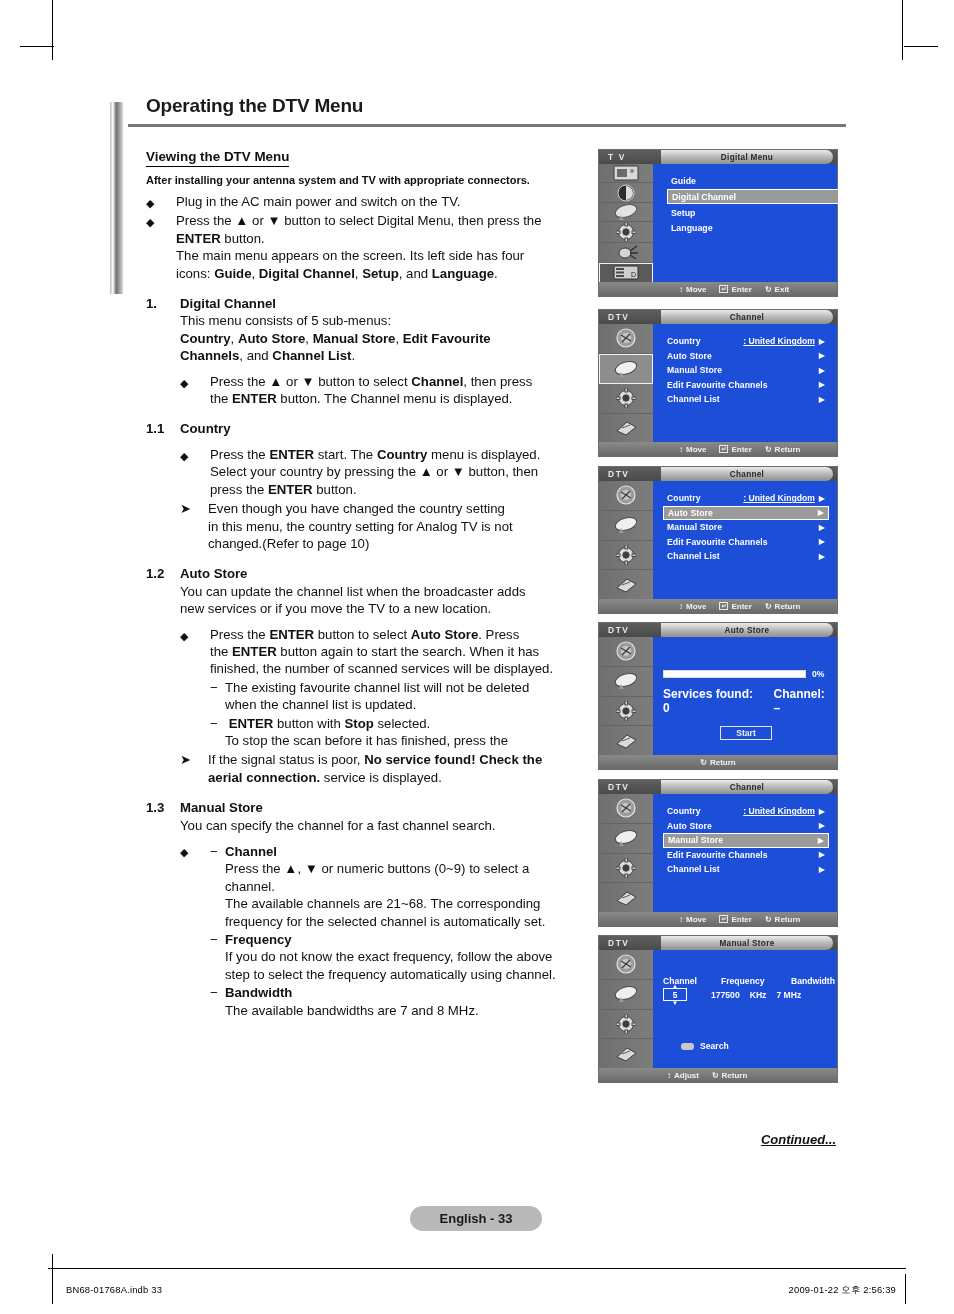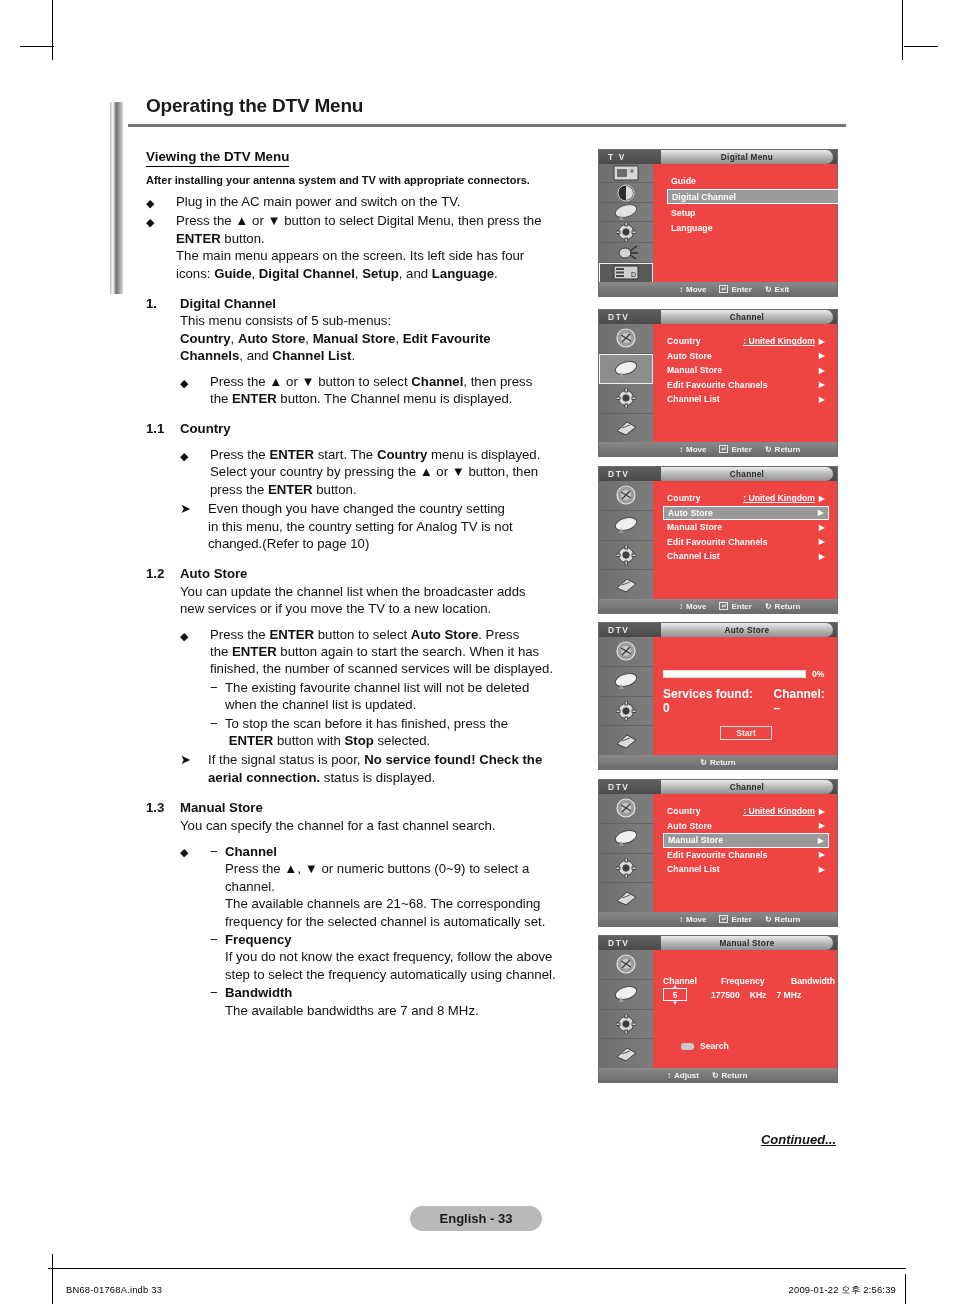"T V" .osd { background: #ef4444 -> #1d4ed8 }
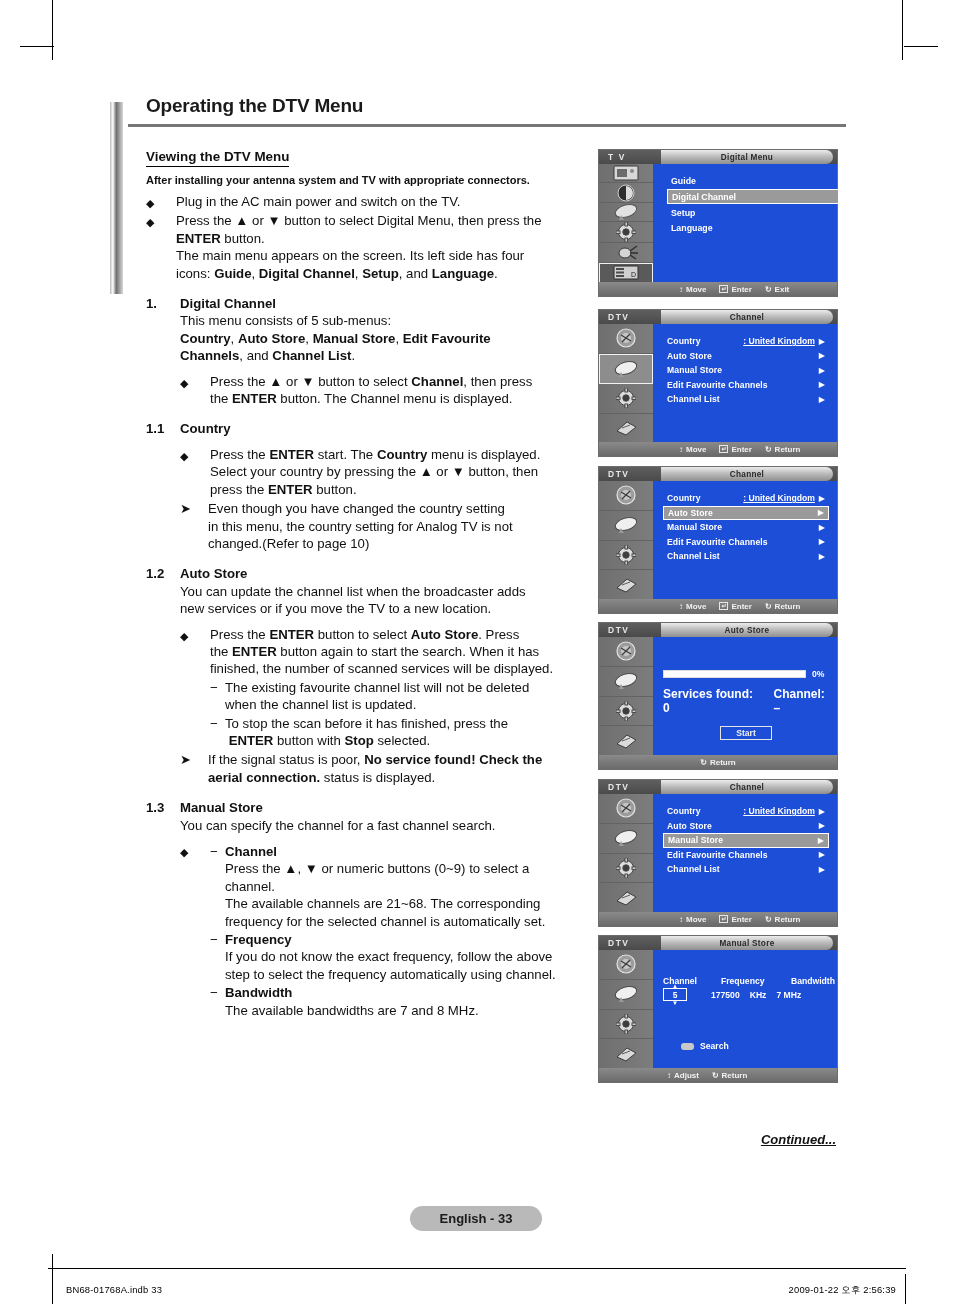"To stop the scan before" div { order: before "ENTER button with Stop selected." -> after "ENTER button with Stop selected." }
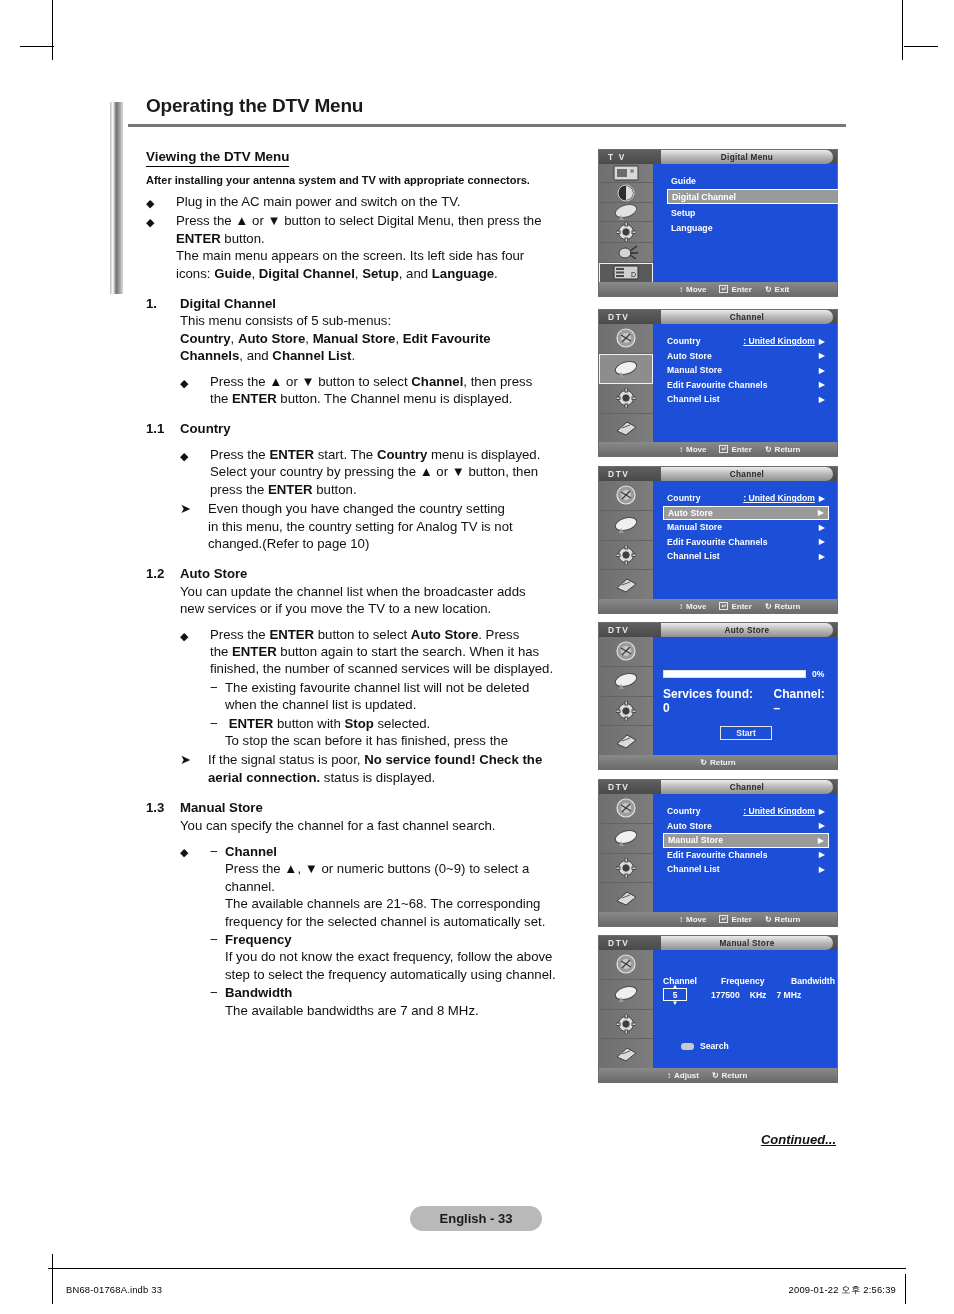"status is displayed." span { text: status -> service }
